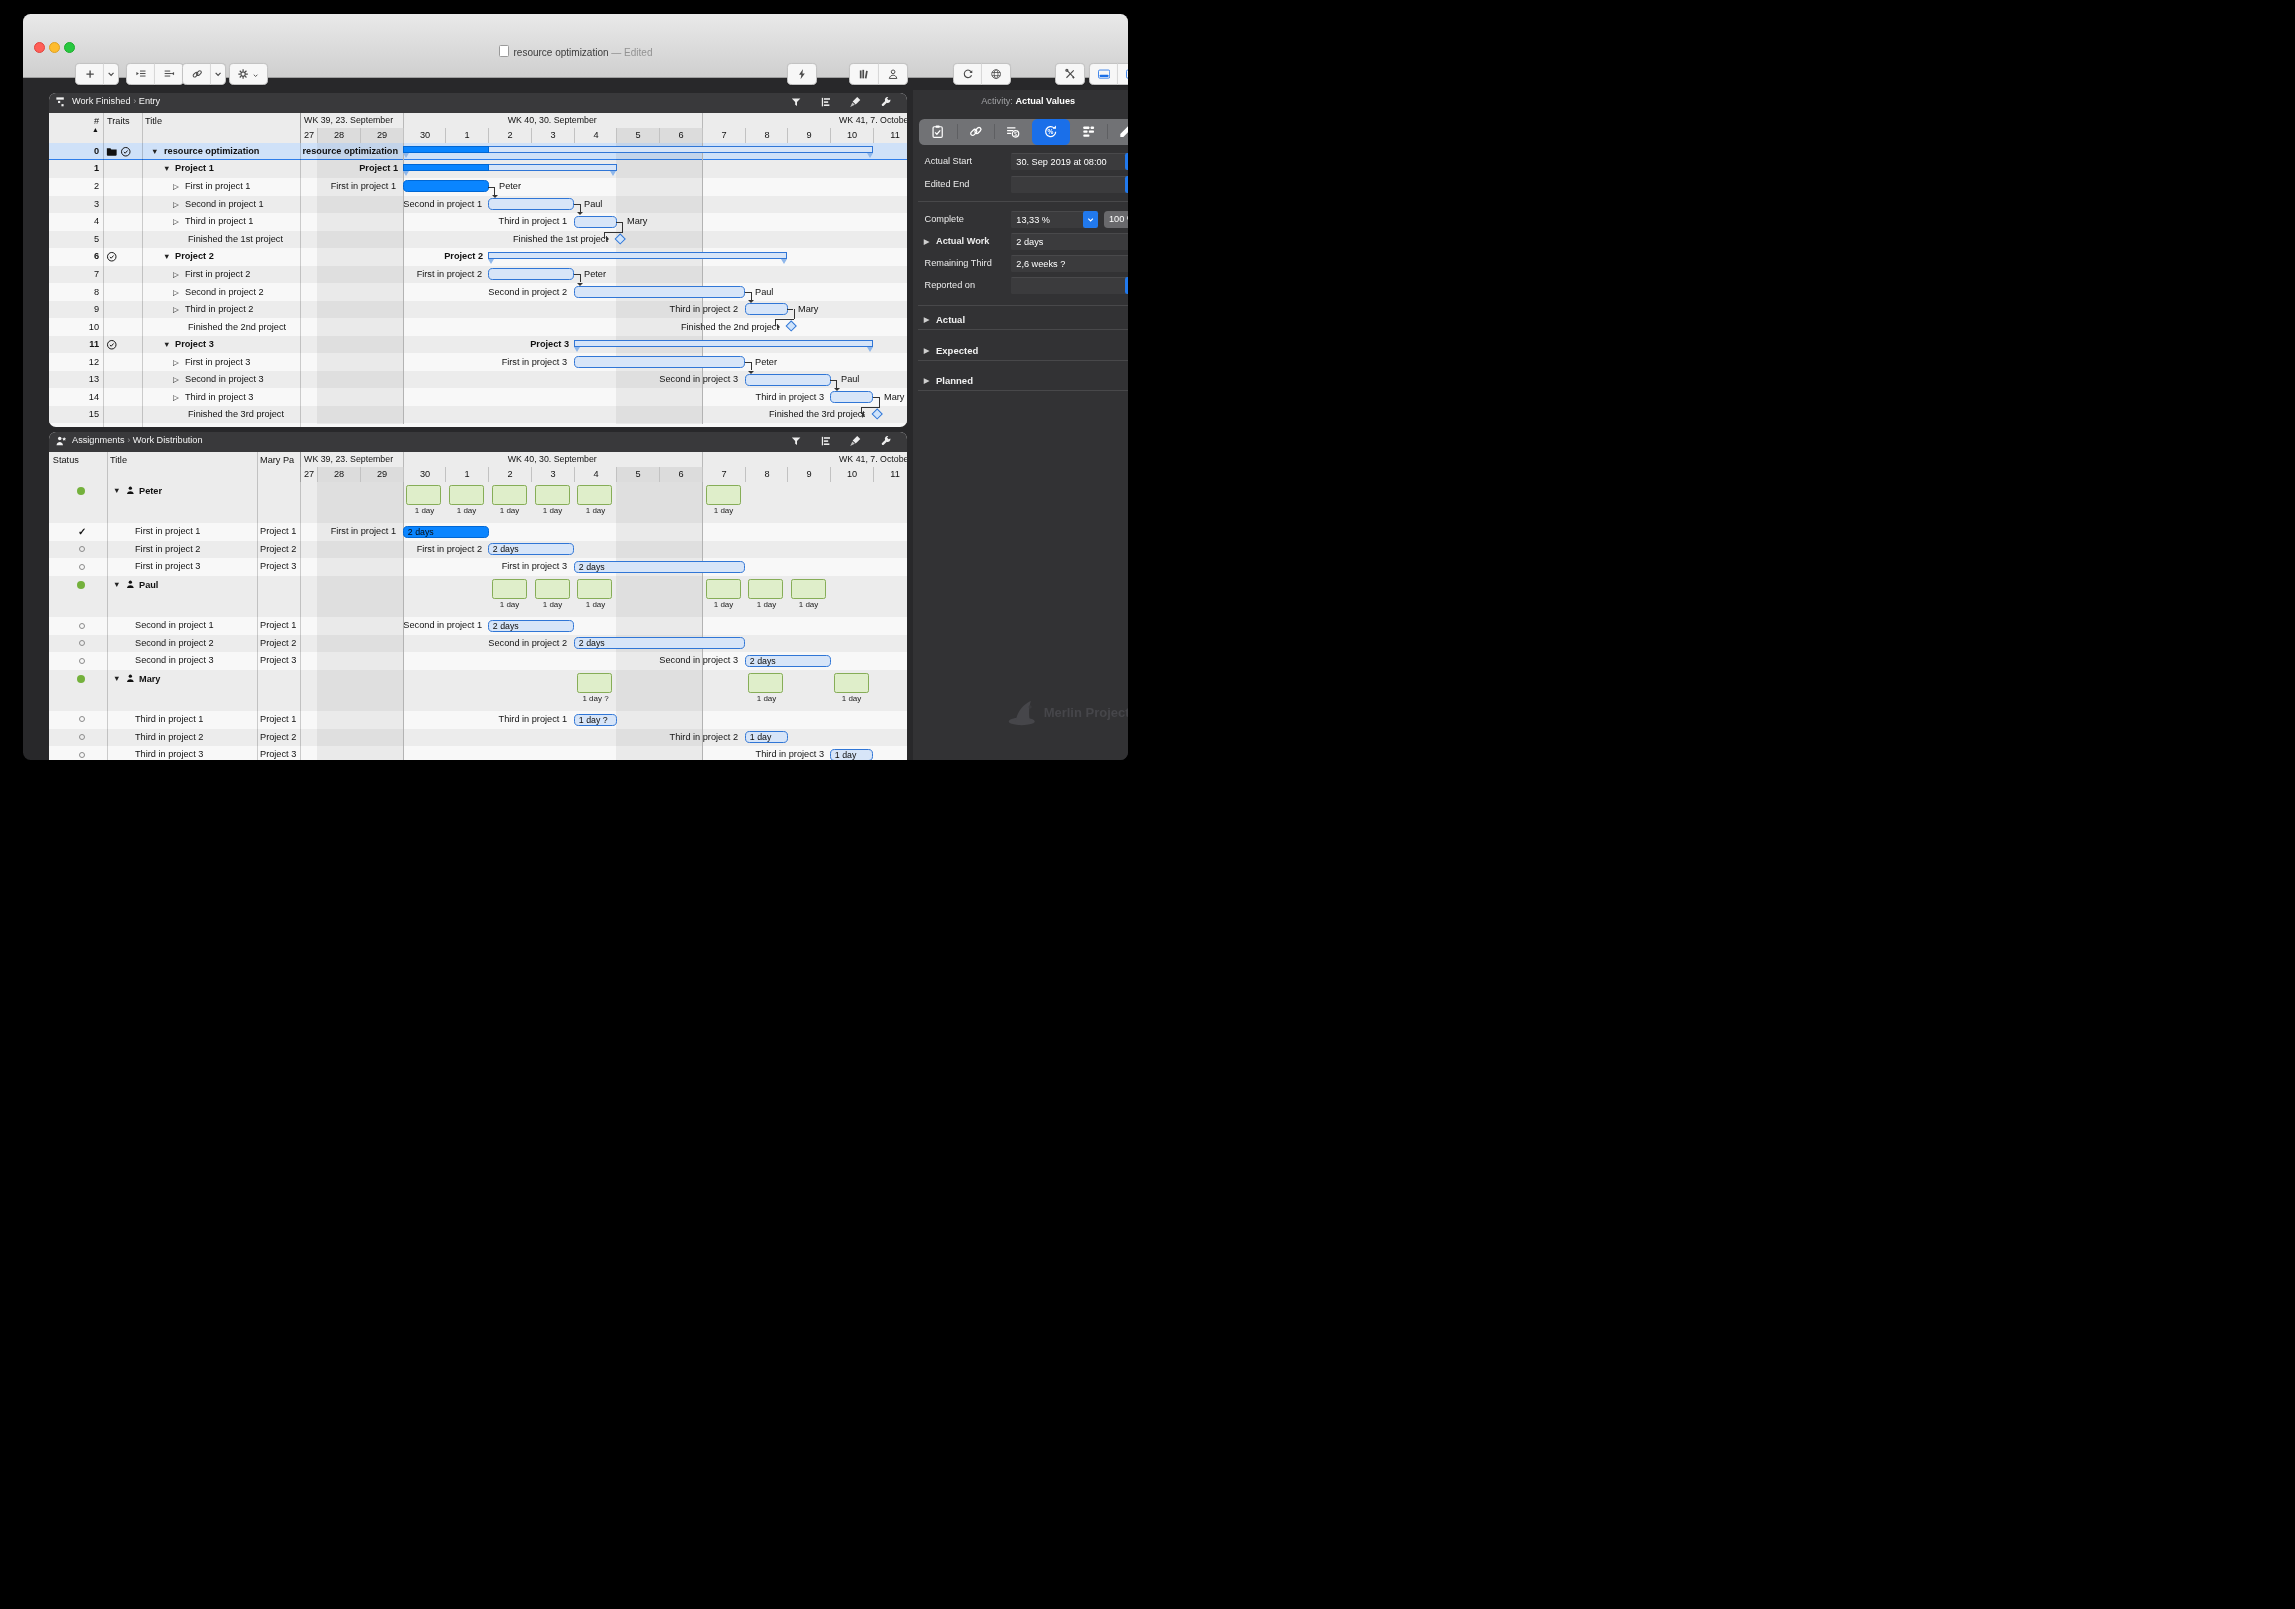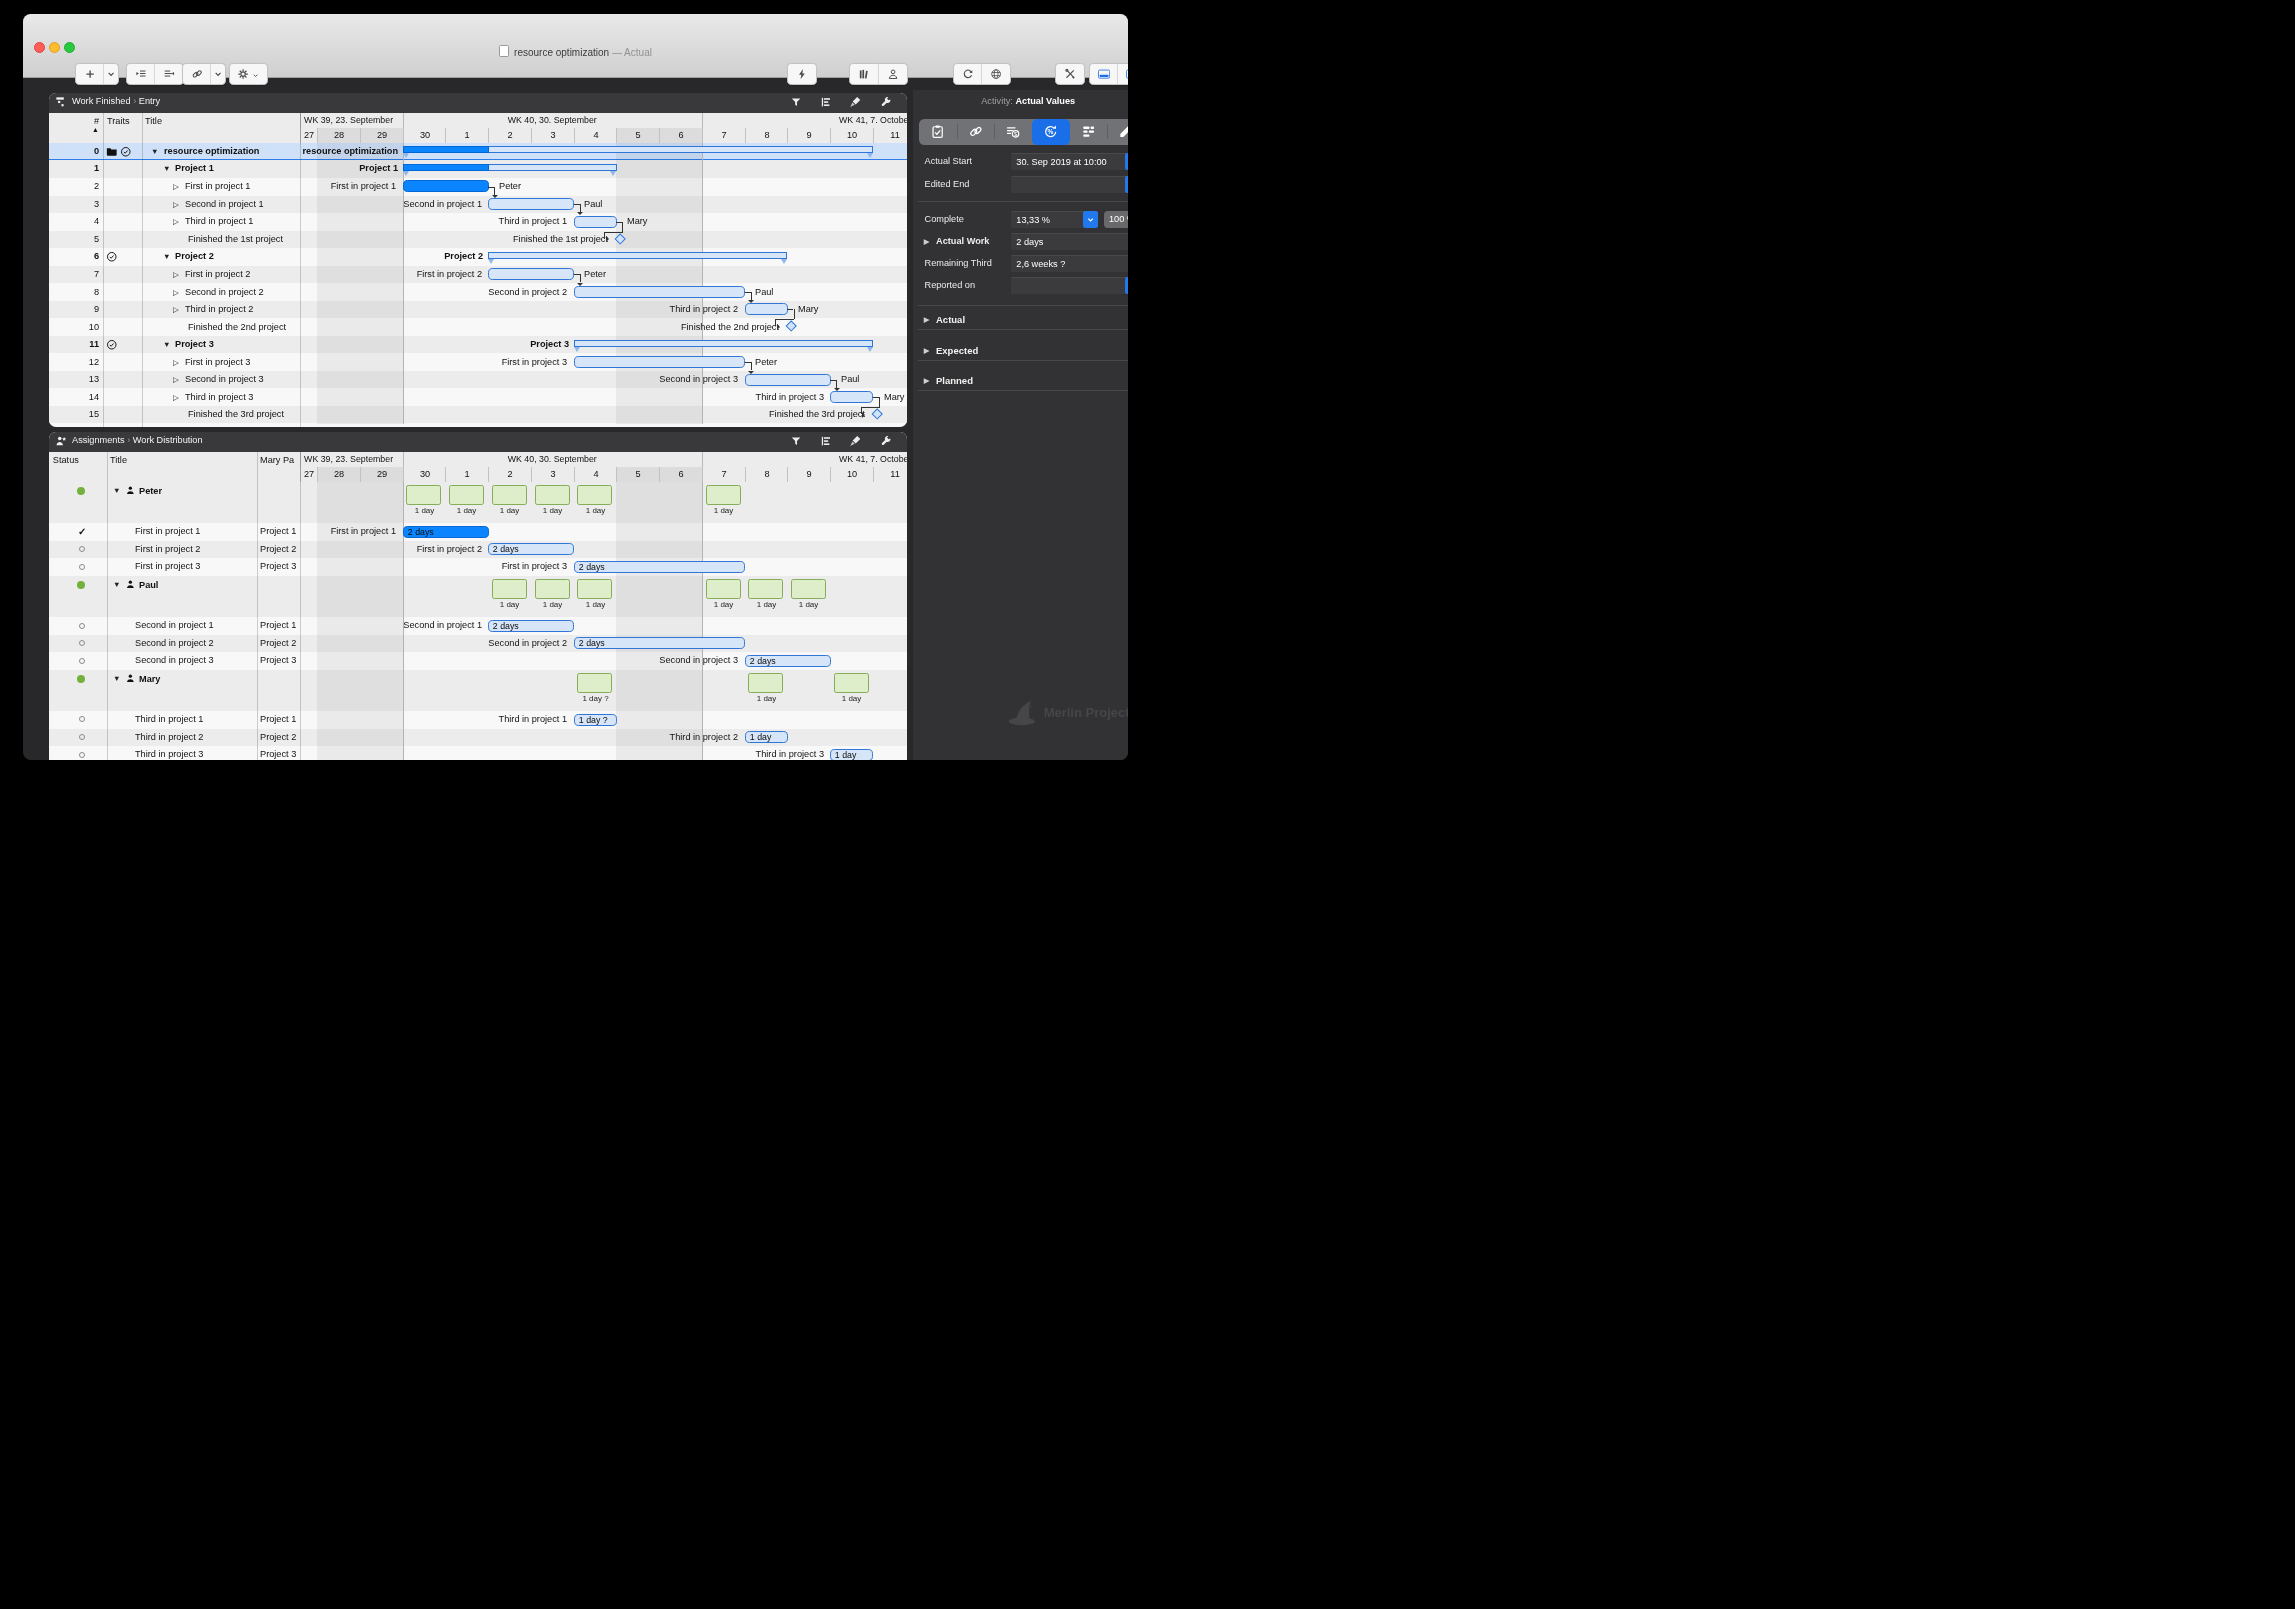"— Actual" span.suffix { text: Actual -> Edited }
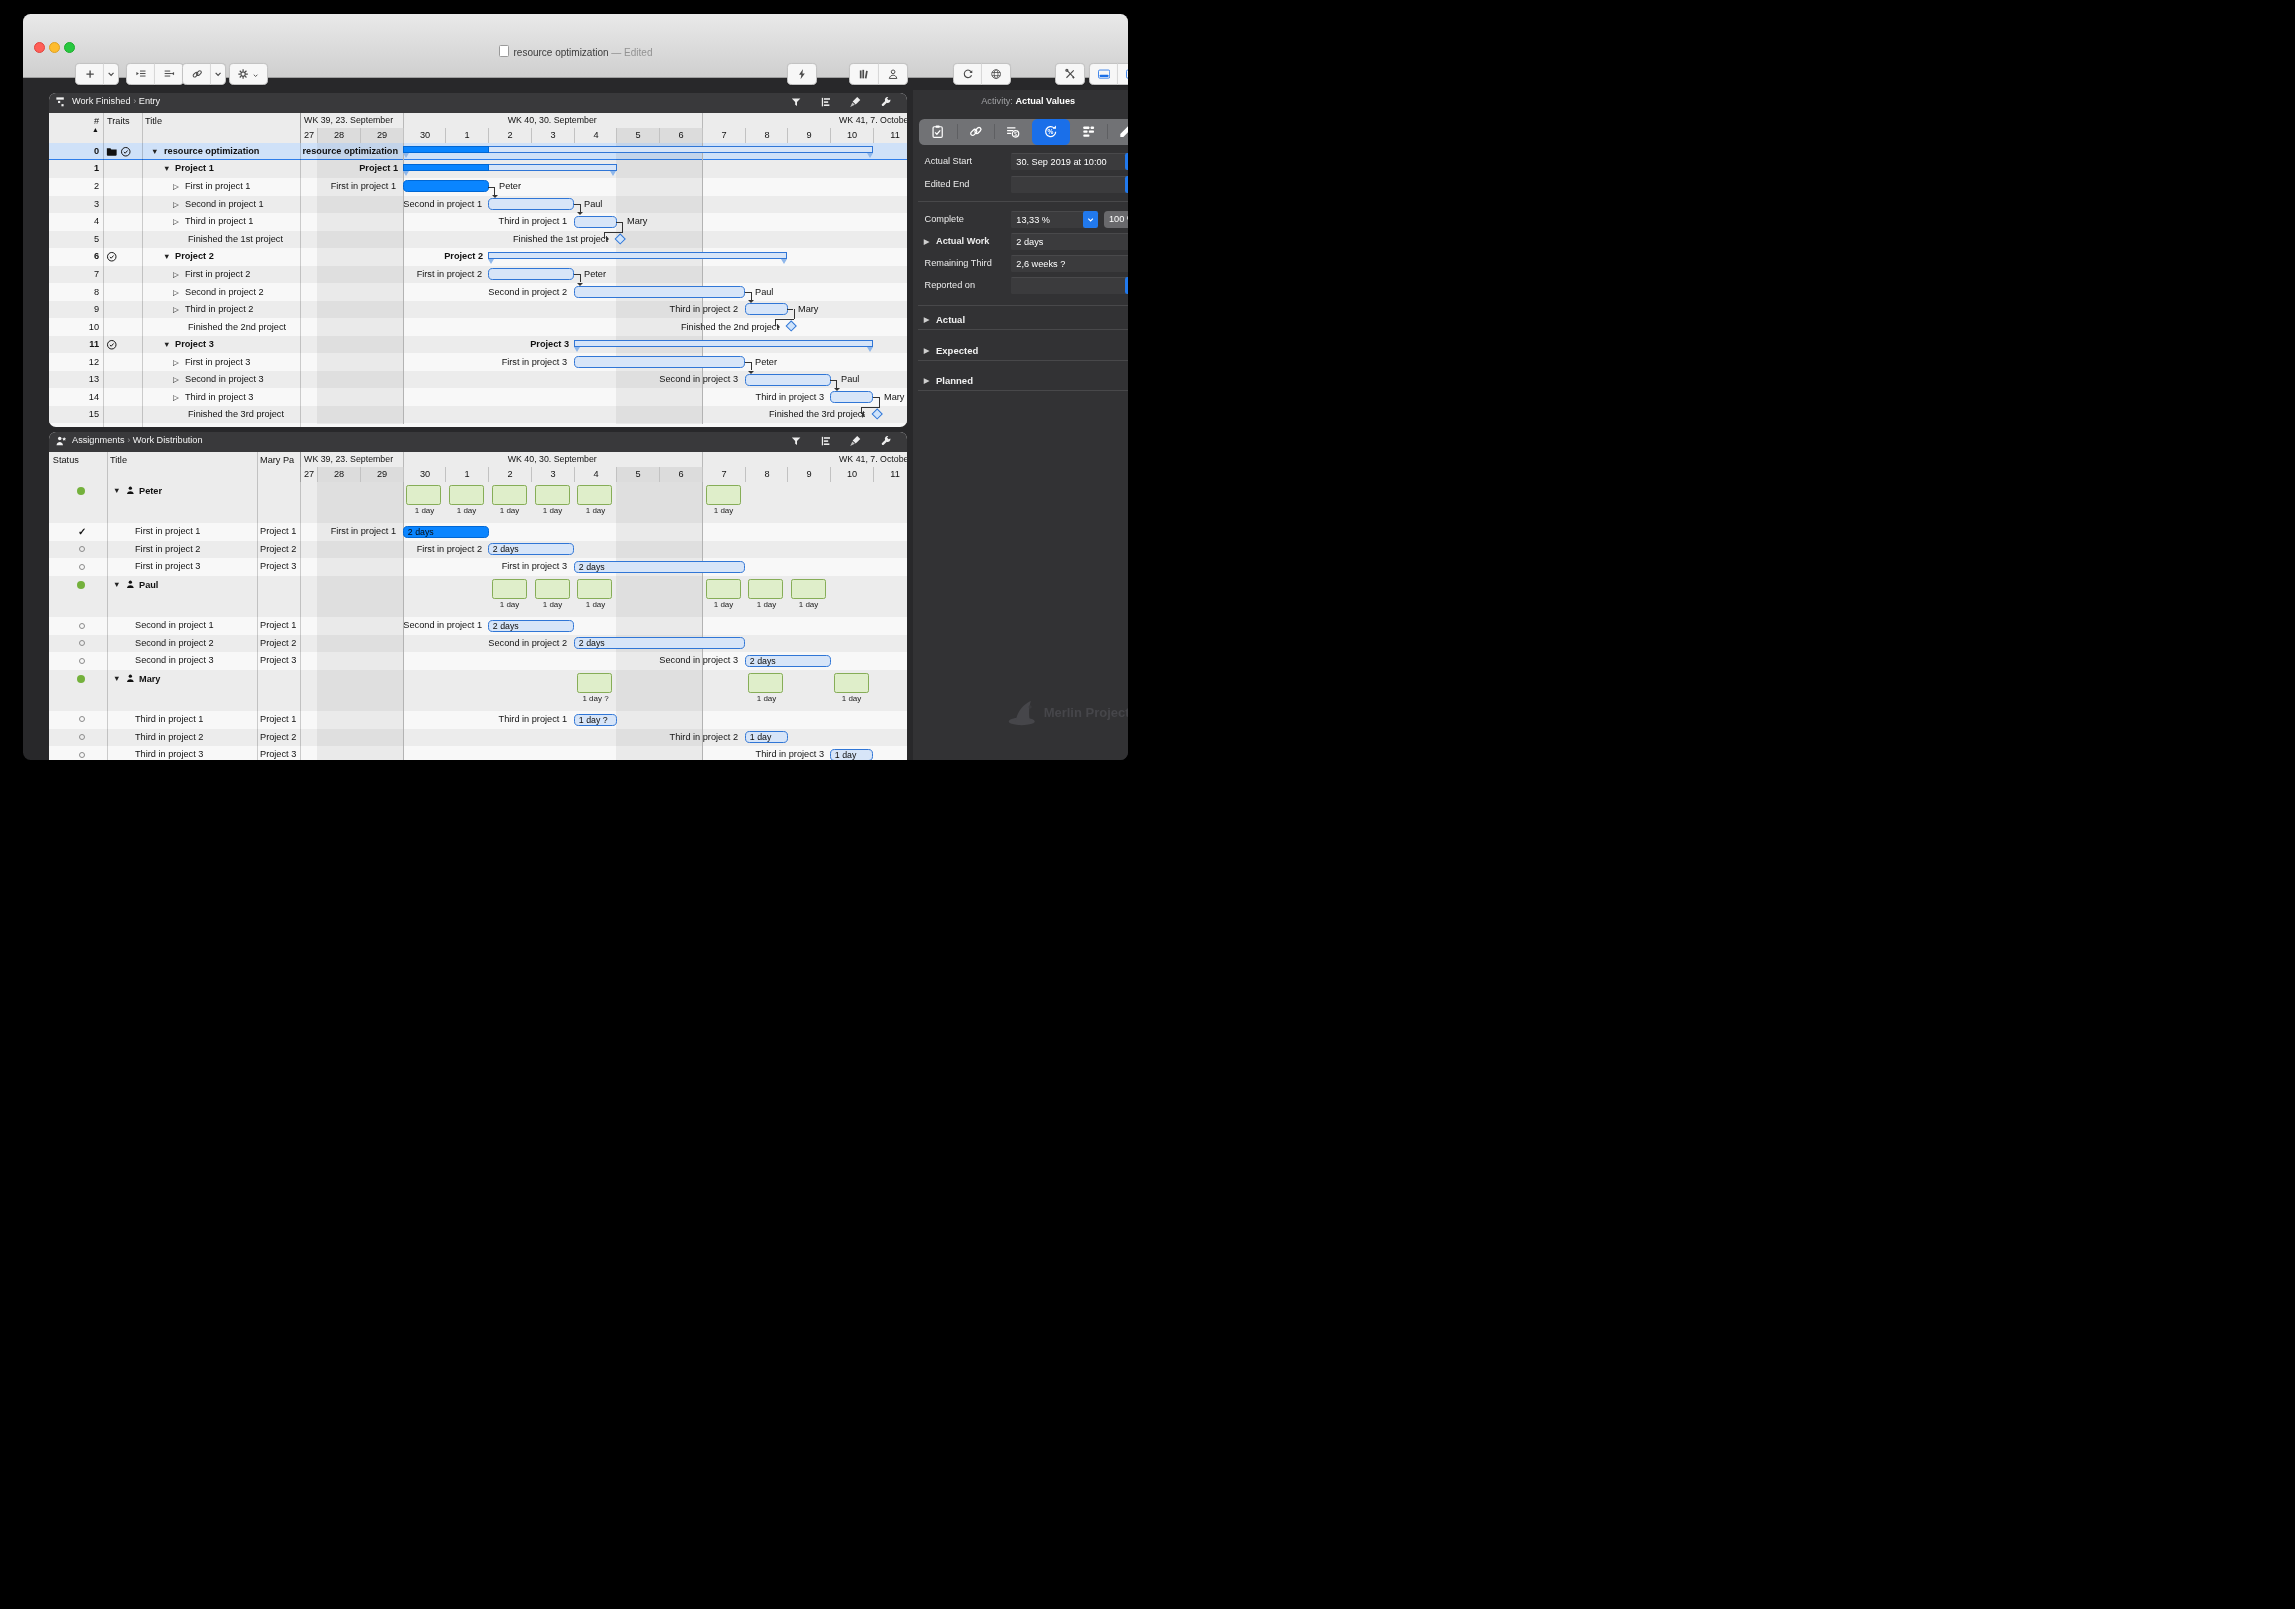"30. Sep 2019 at 10:00" div.fieldbox { text: 10:00 -> 08:00 }
